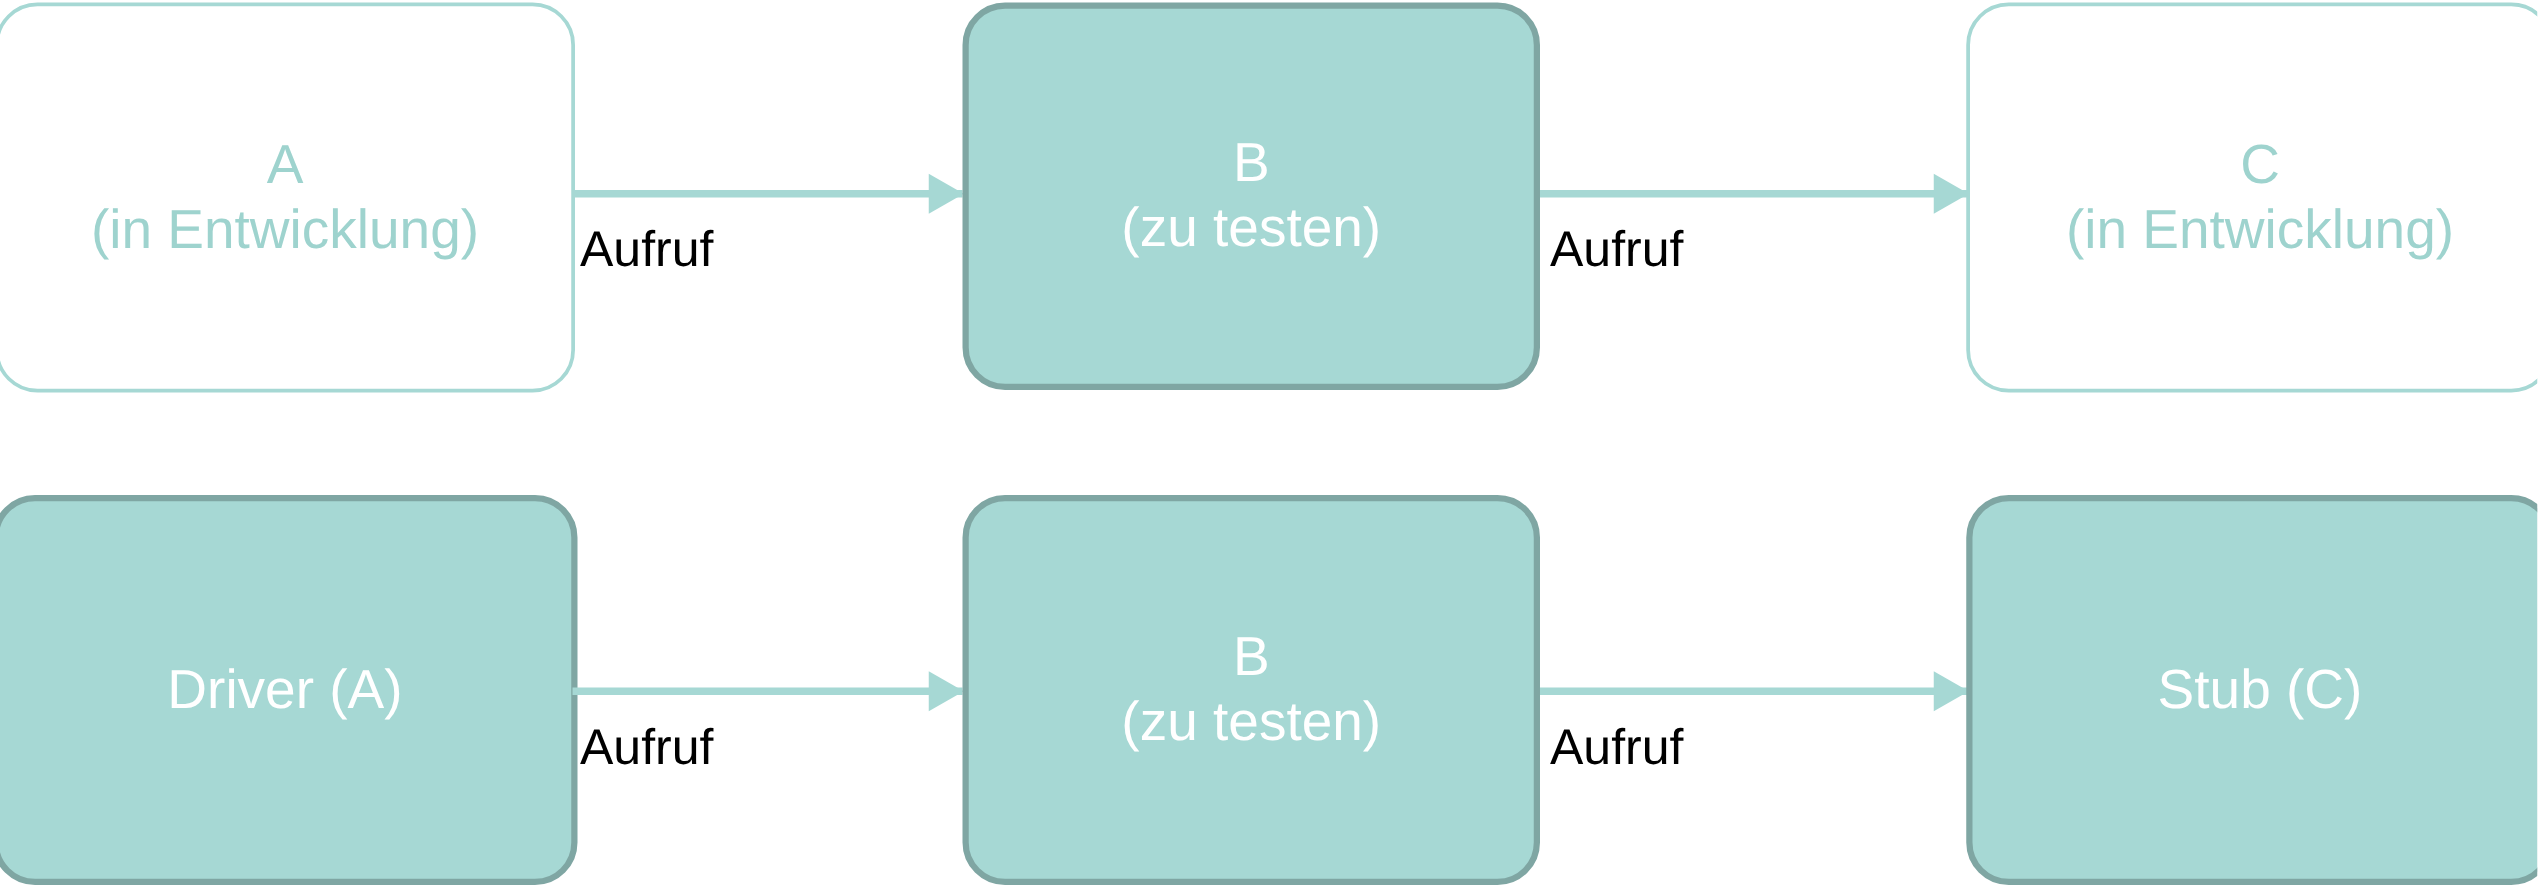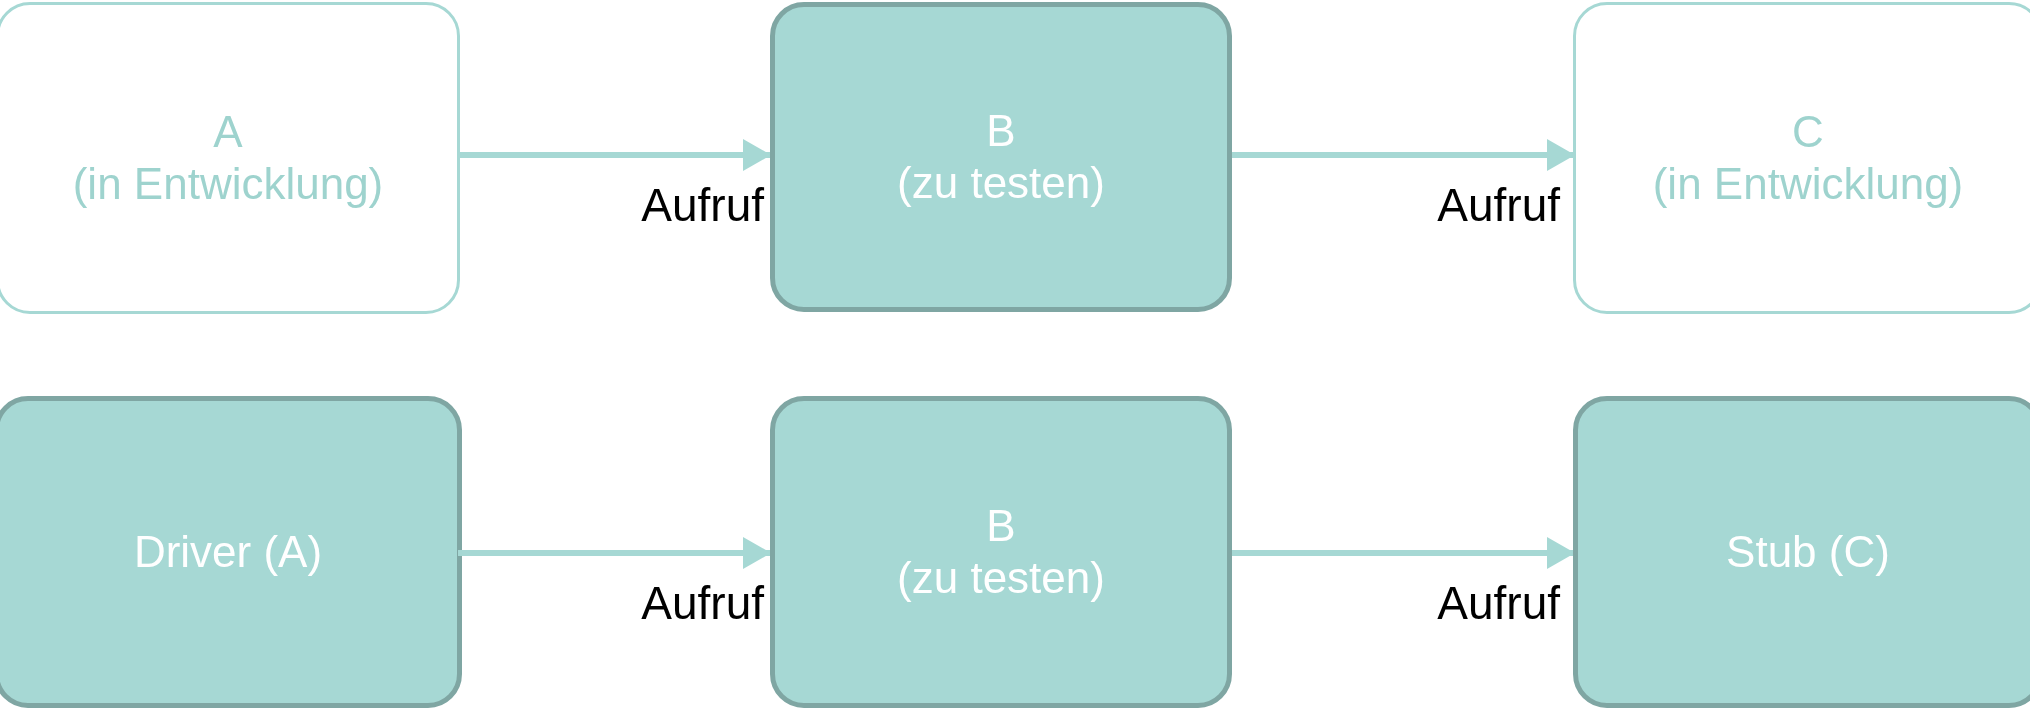"Aufruf" .edge-label { font-size: 46px -> 40px; text-align: right -> left }
